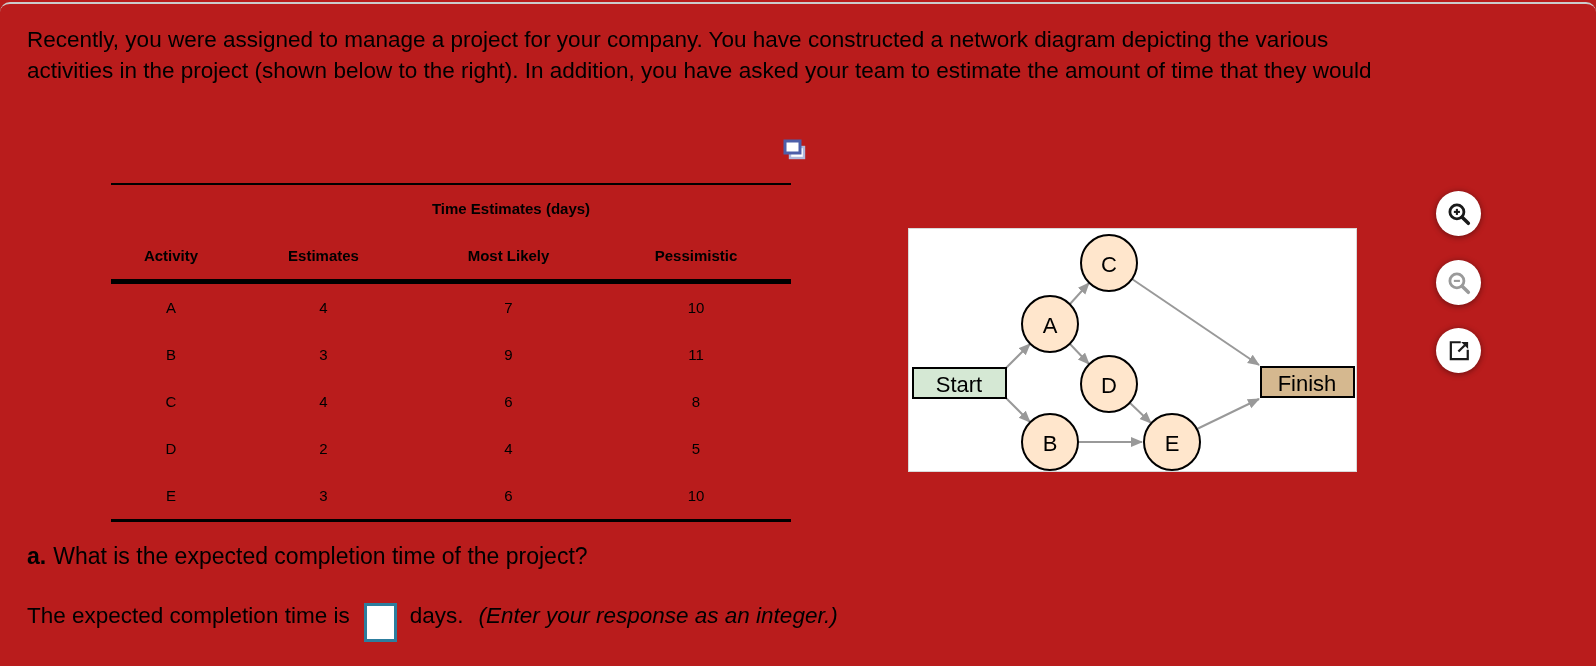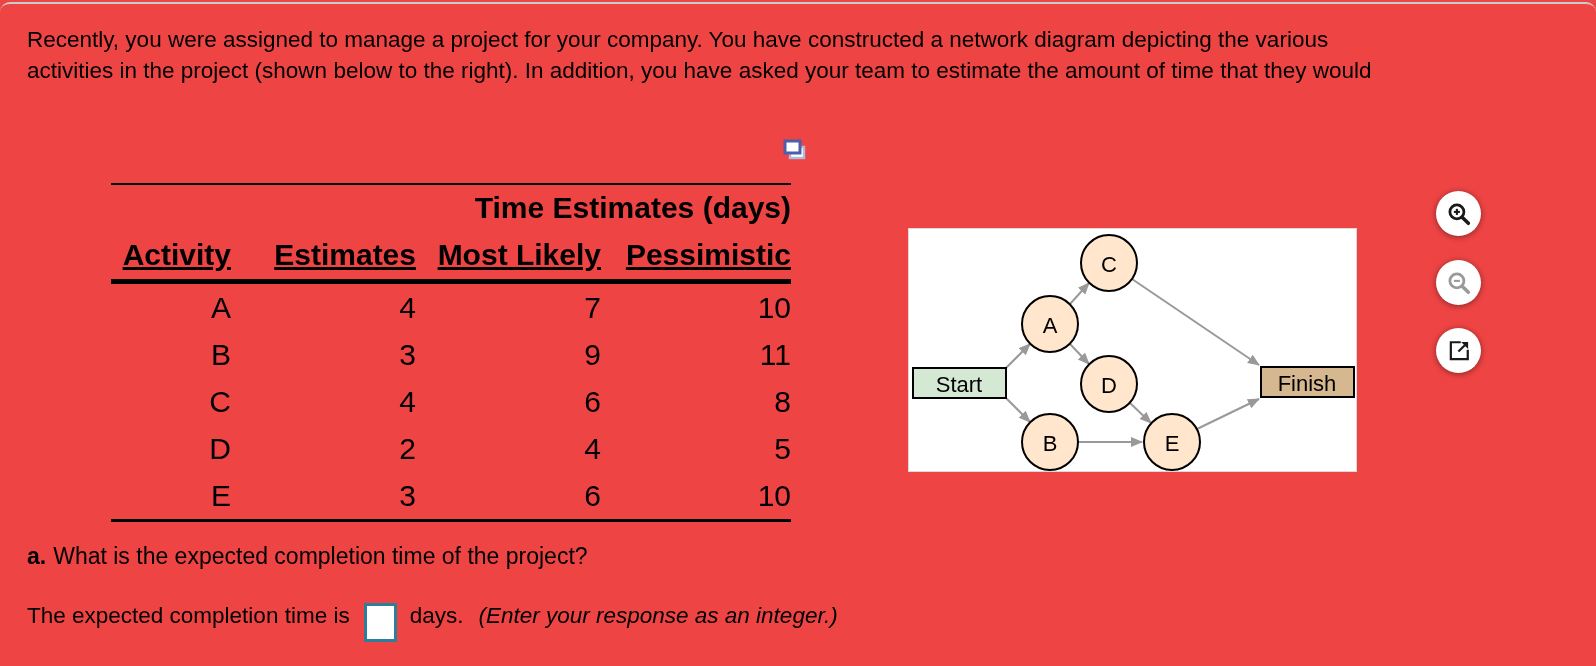"Recently, you were assigned to" .page { background: #ef4444 -> #b91c1c }
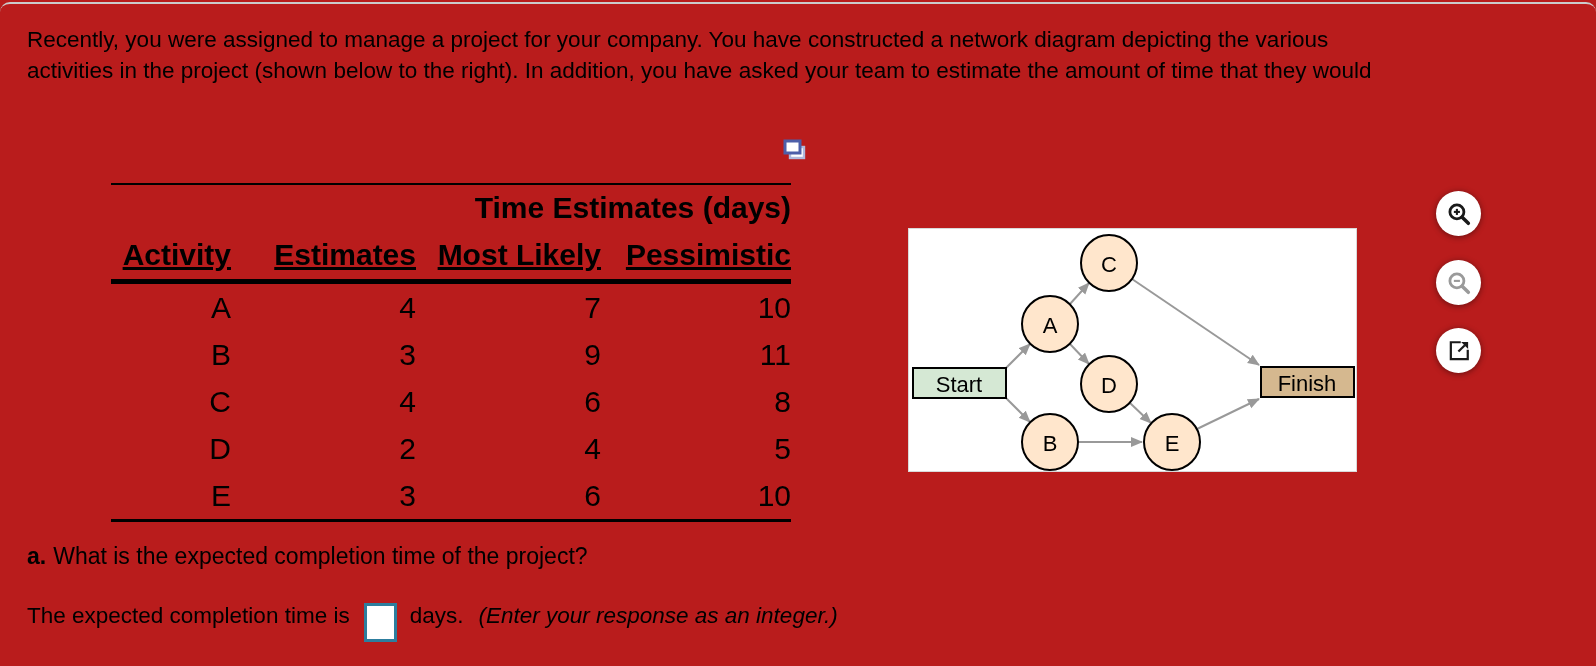"Time Estimates (days)" table.est th, table.est td { font-size: 30px -> 15px; text-align: right -> center }
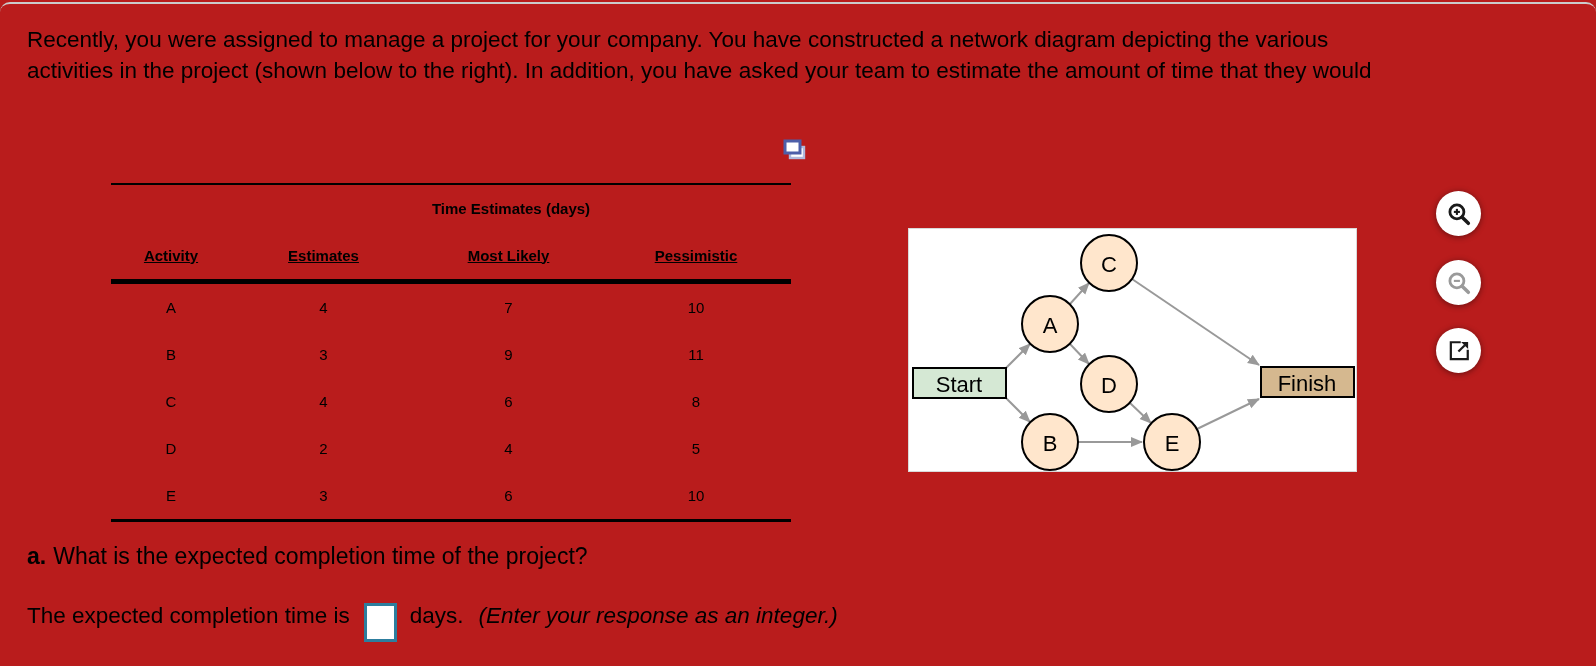"Activity" .head-row th { text-decoration: underline -> none }
